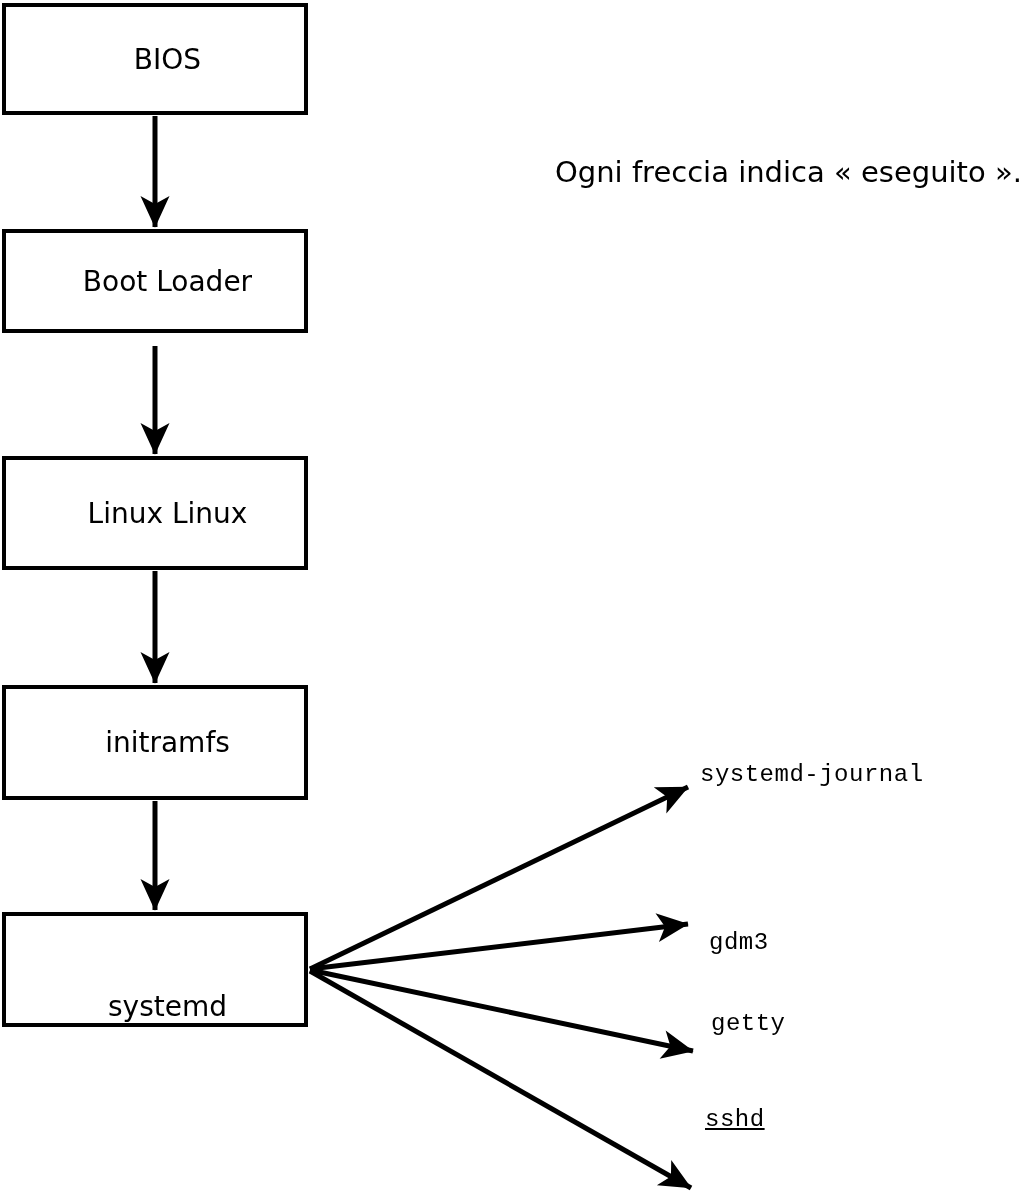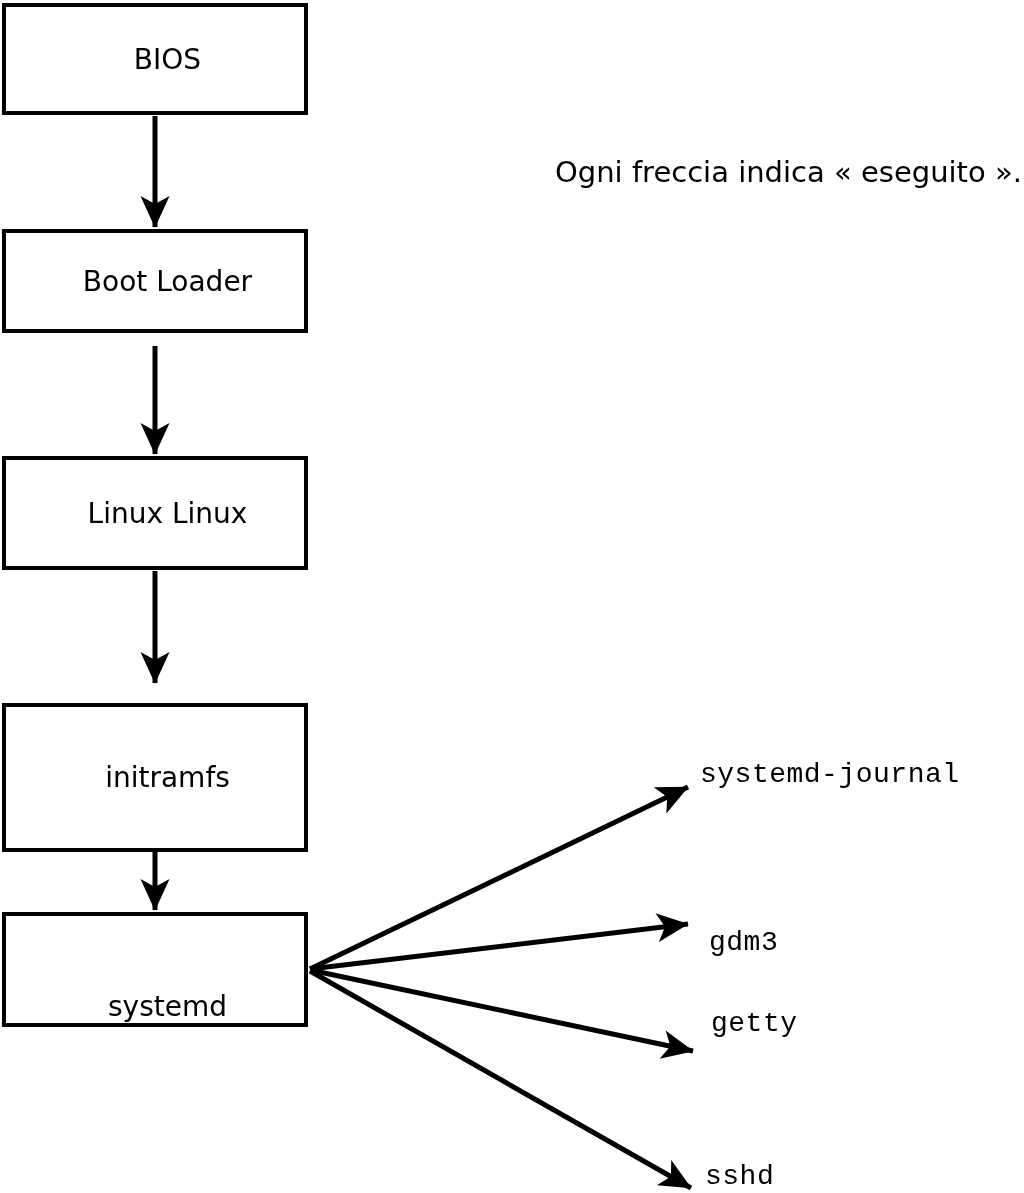"initramfs" .node-box.initramfs { height: 149px -> 115px; top: 703px -> 685px }
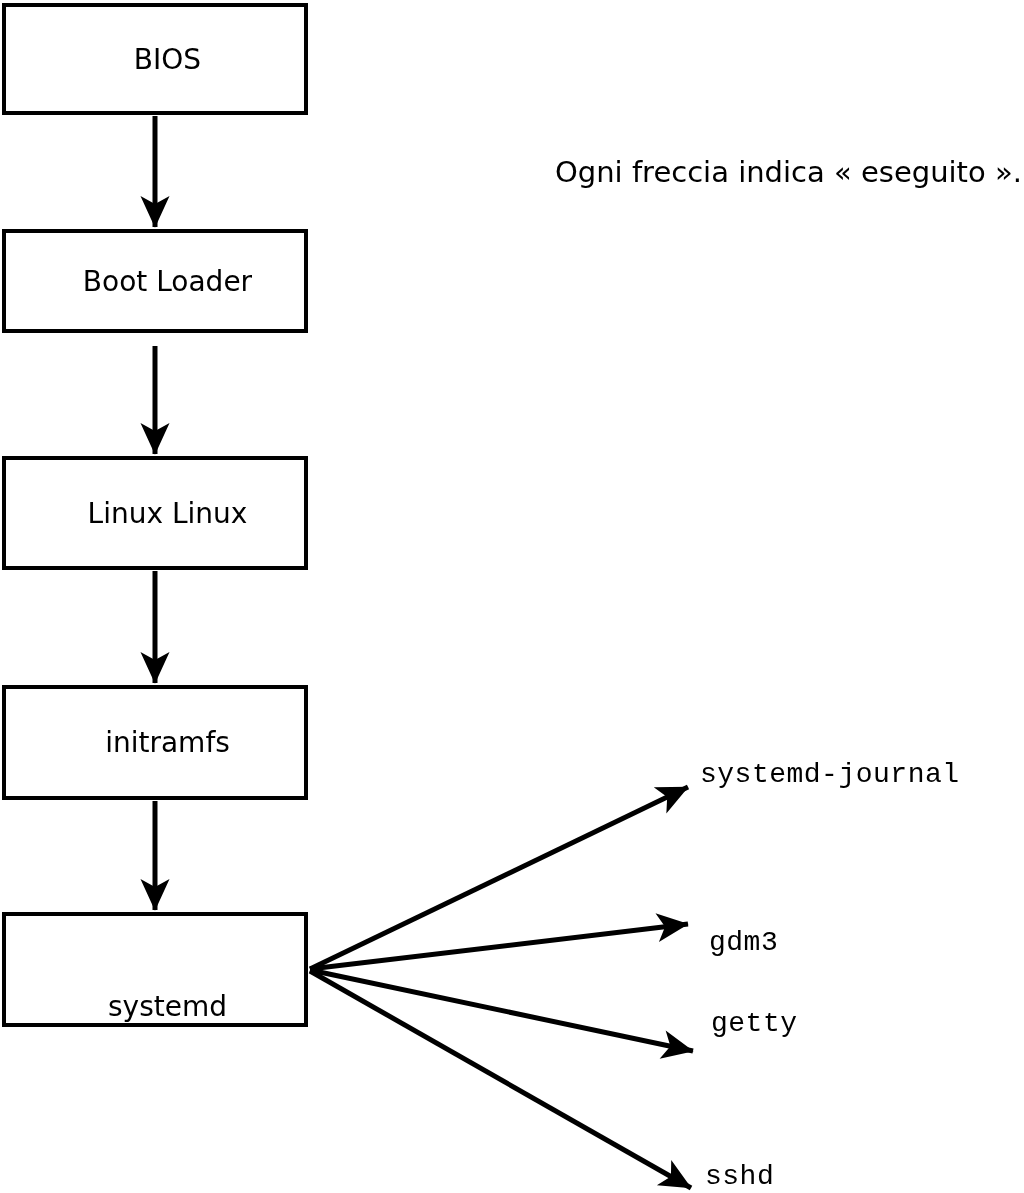"systemd-journal" .svc-label { font-size: 28px -> 24px }
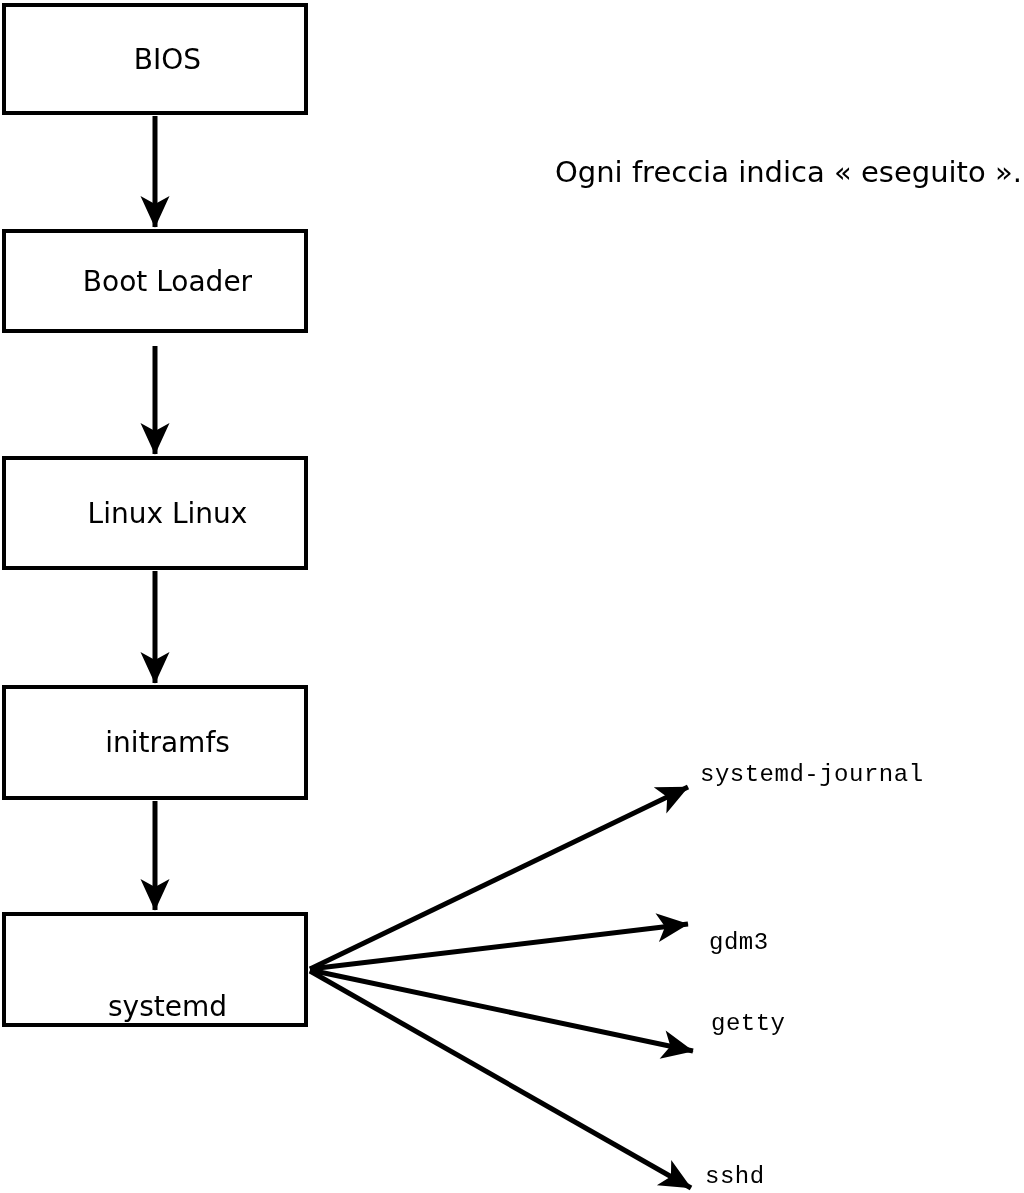"sshd" .svc-label.sshd { text-decoration: none -> underline; top: 1161px -> 1104px }
